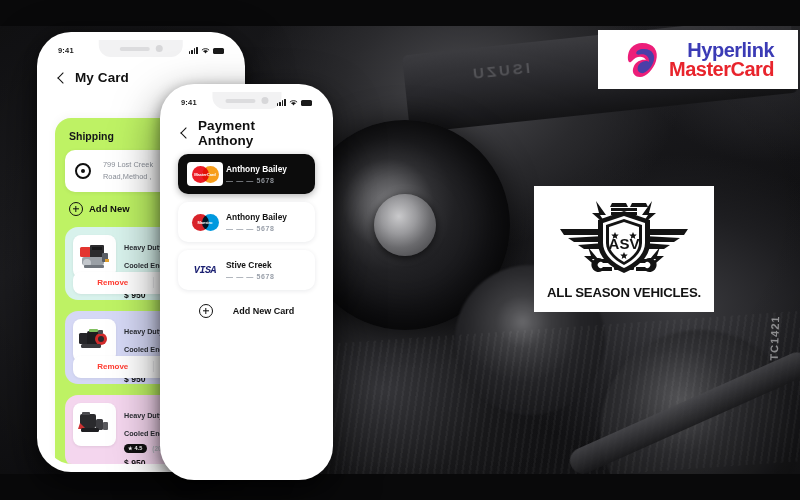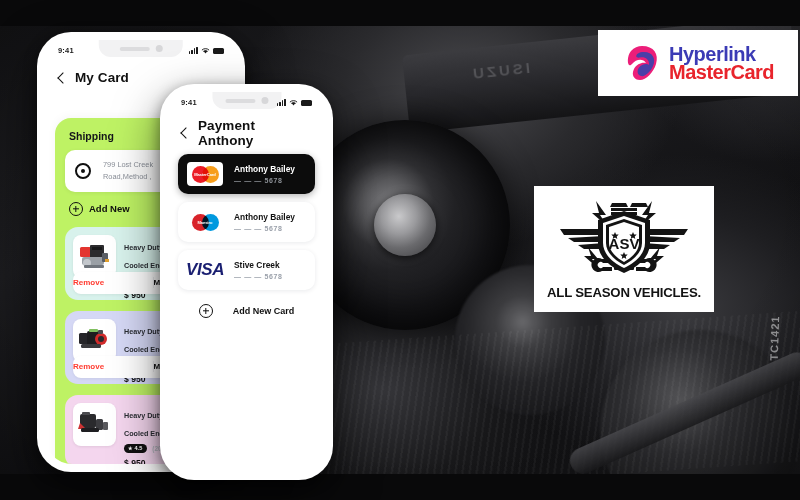"Hyperlink" #hyperlink-logo { height: 66px -> 59px; text-align: none -> right }
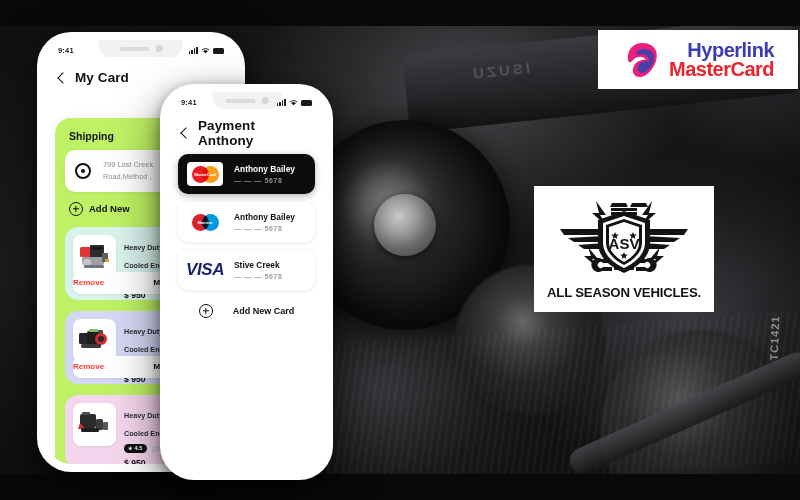"Anthony Bailey" .pay-card { gap: 11px -> 3px }
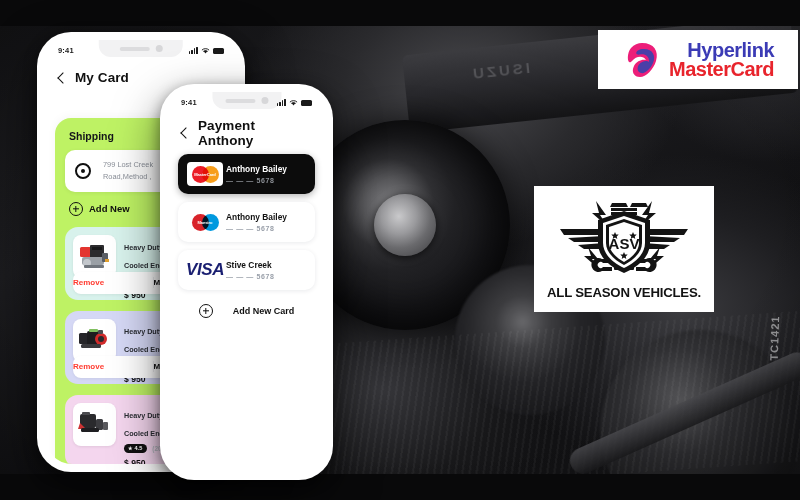"VISA" .visa { font-family: none -> Liberation Mono, monospace; font-size: 17px -> 10px }
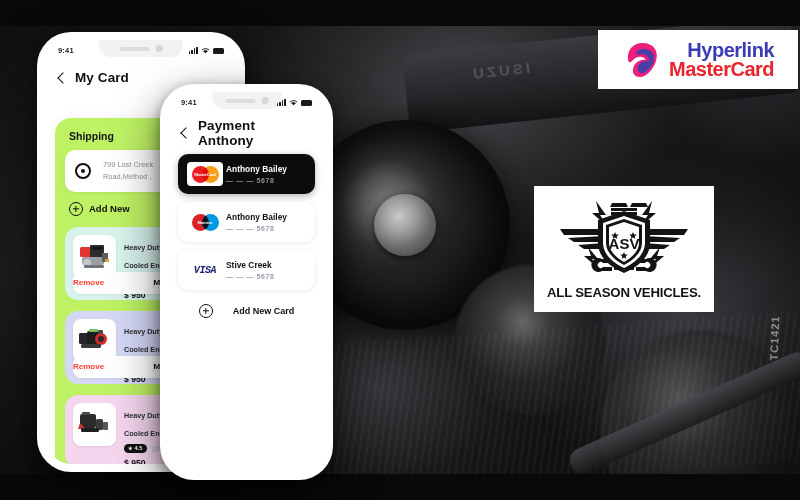"Remove" .act { text-align: none -> center }
